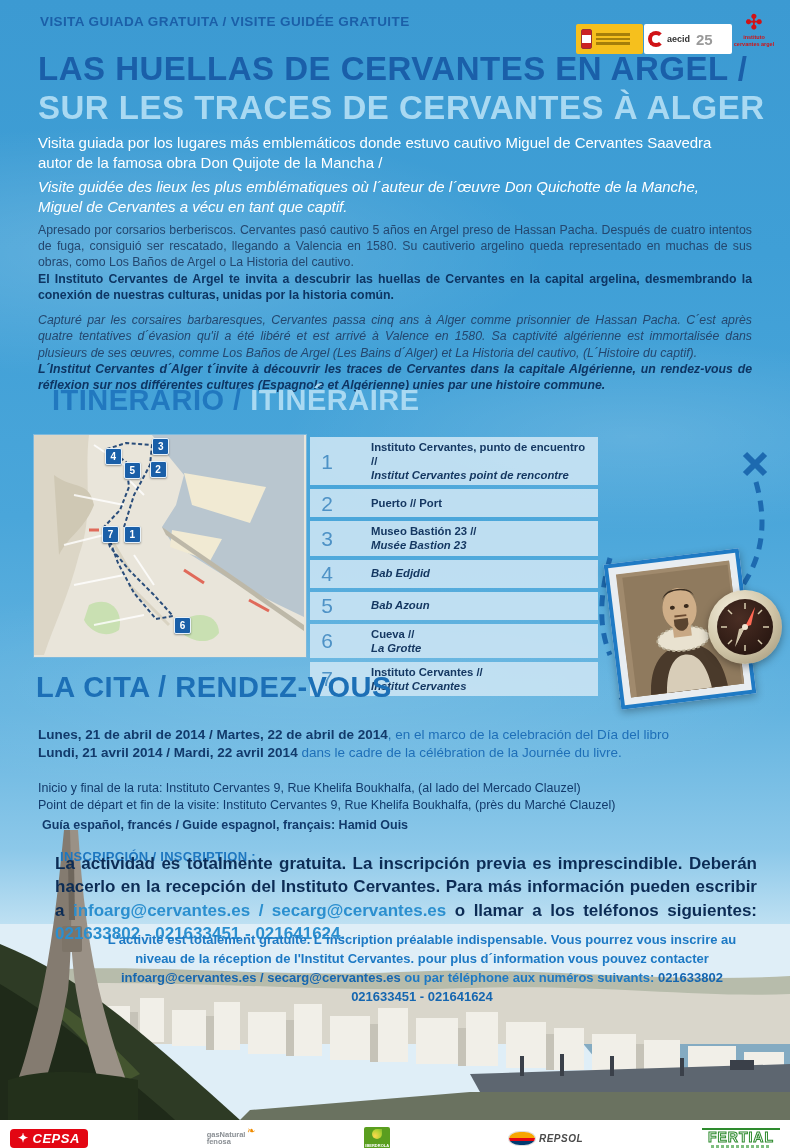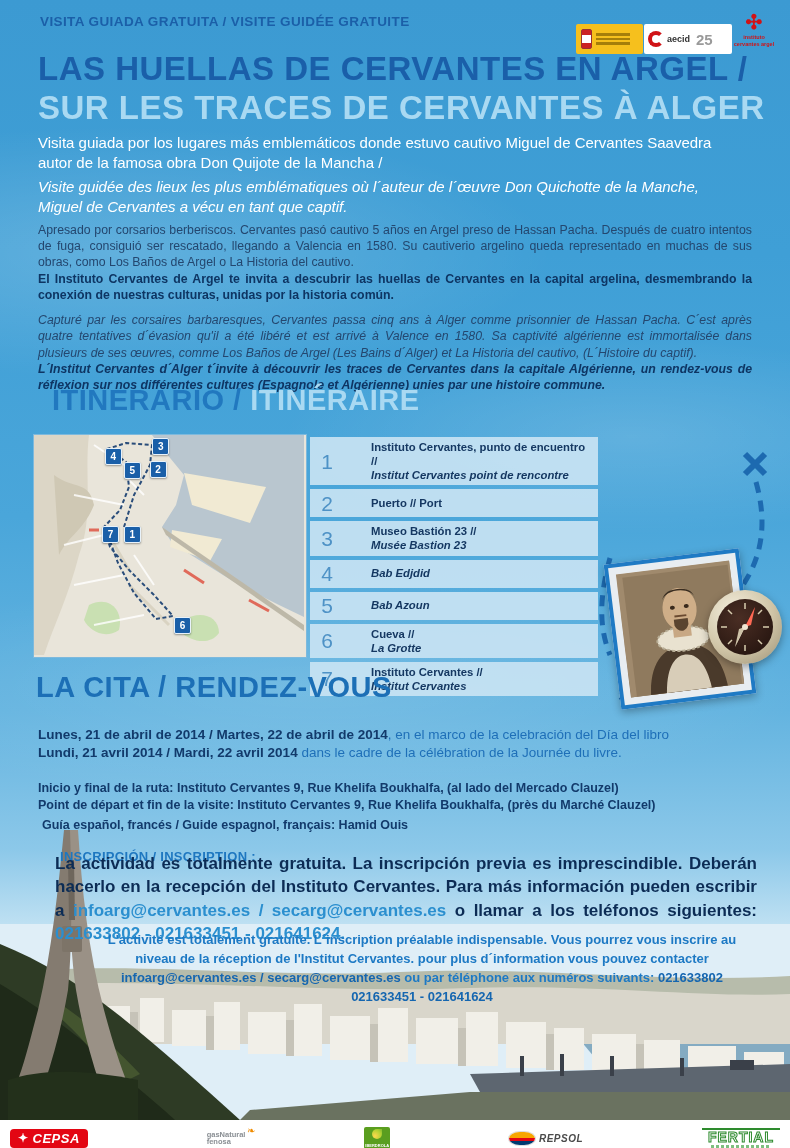"Inicio y final de la" .c-route { font-weight: bold -> normal }
